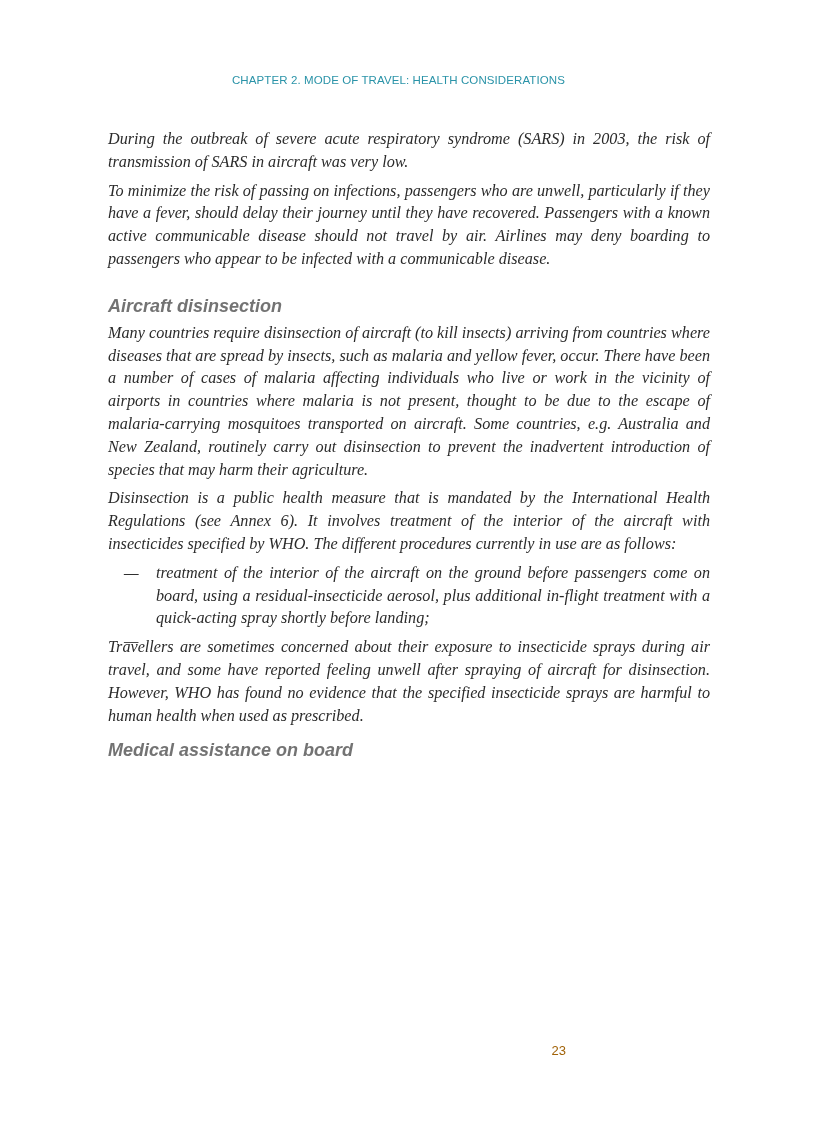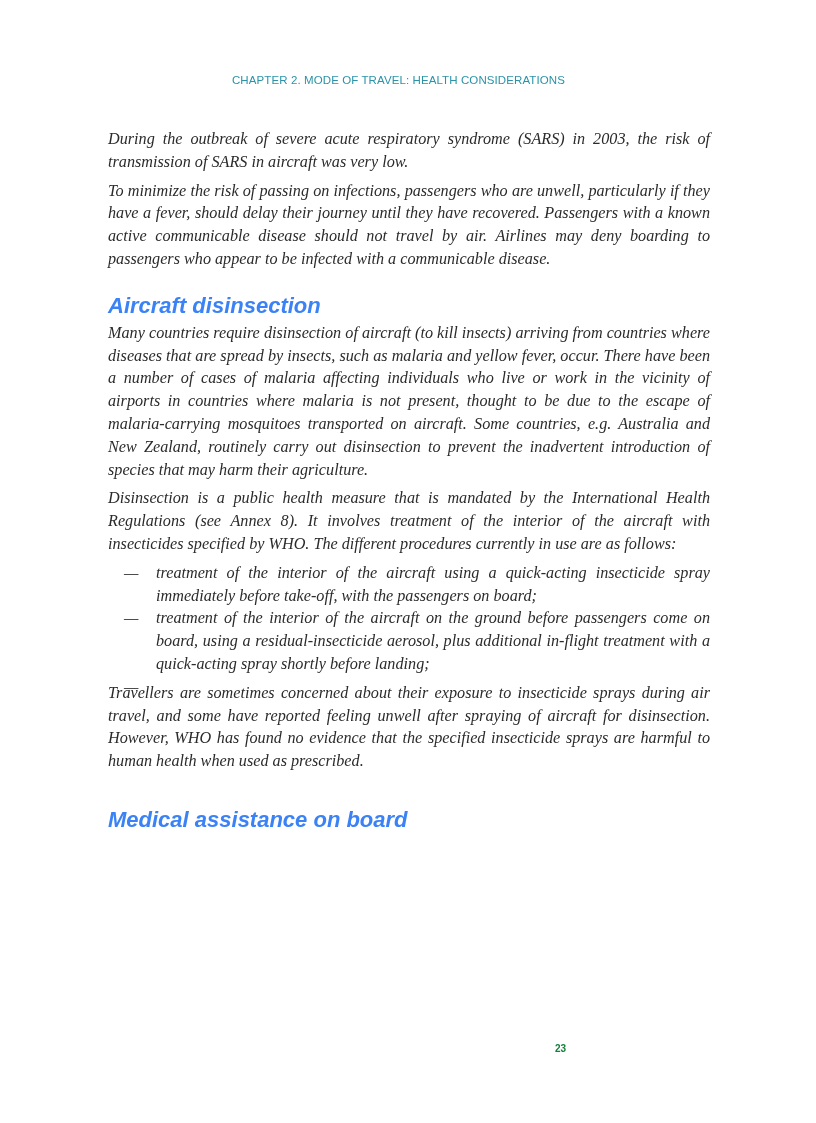"Aircraft disinsection" .section-heading { color: #3b82f6 -> #737373; font-size: 22px -> 18px }
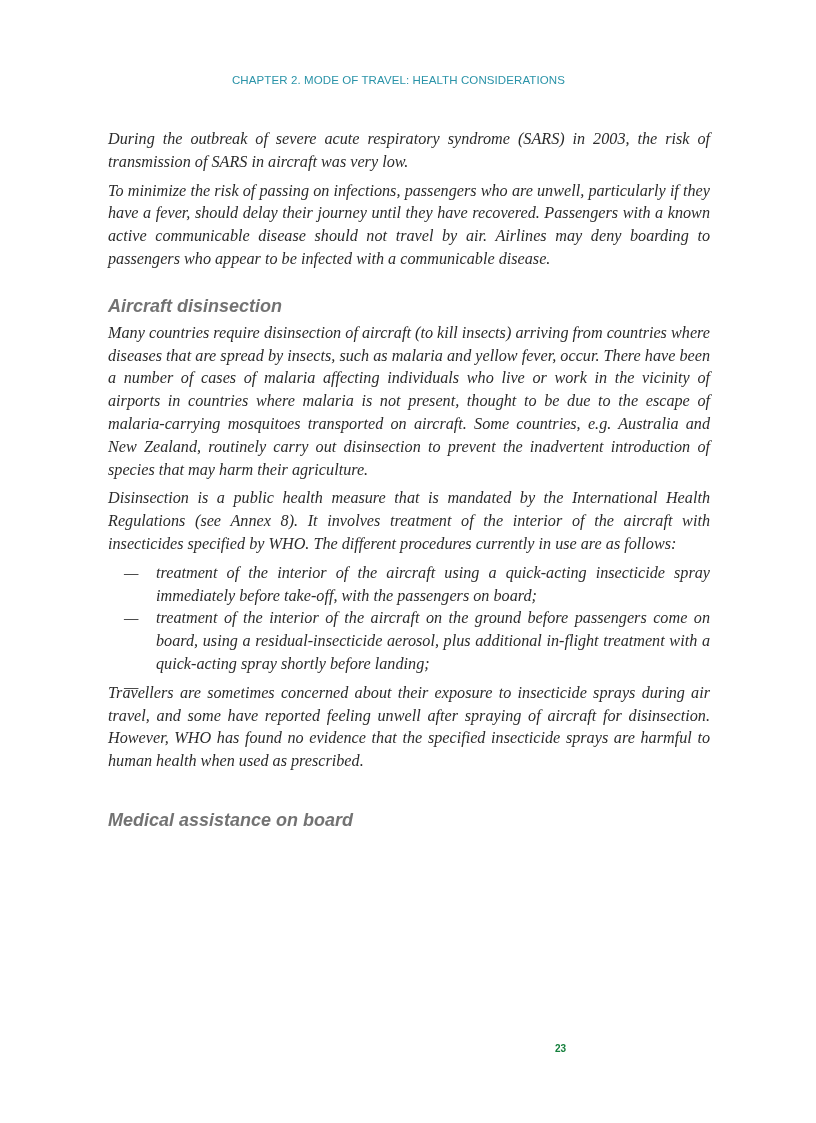"Disinsection is a public health" p { text: 8 -> 6 }
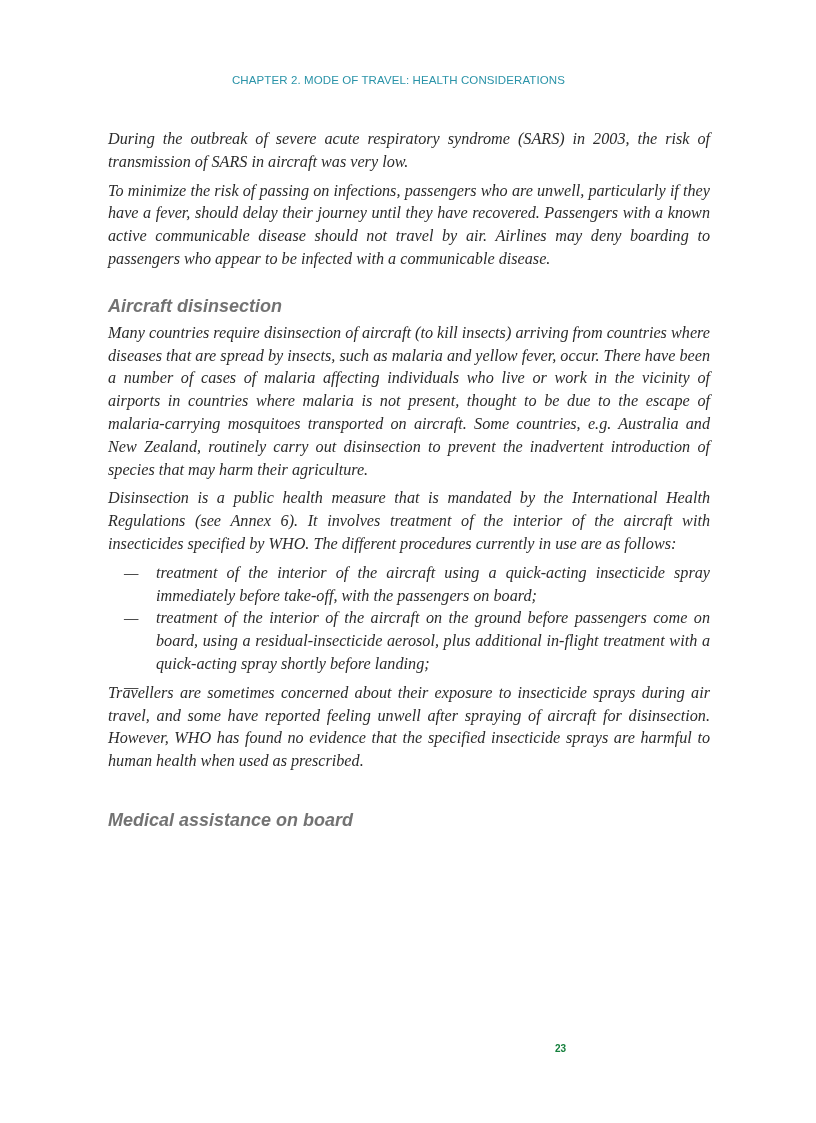"treatment of the interior of the aircraft using" span { html: <span>treatment of the interior of the aircraft using a quick-acting insecticide spray immediately before take-off, with the passengers on board;</span> -> none }
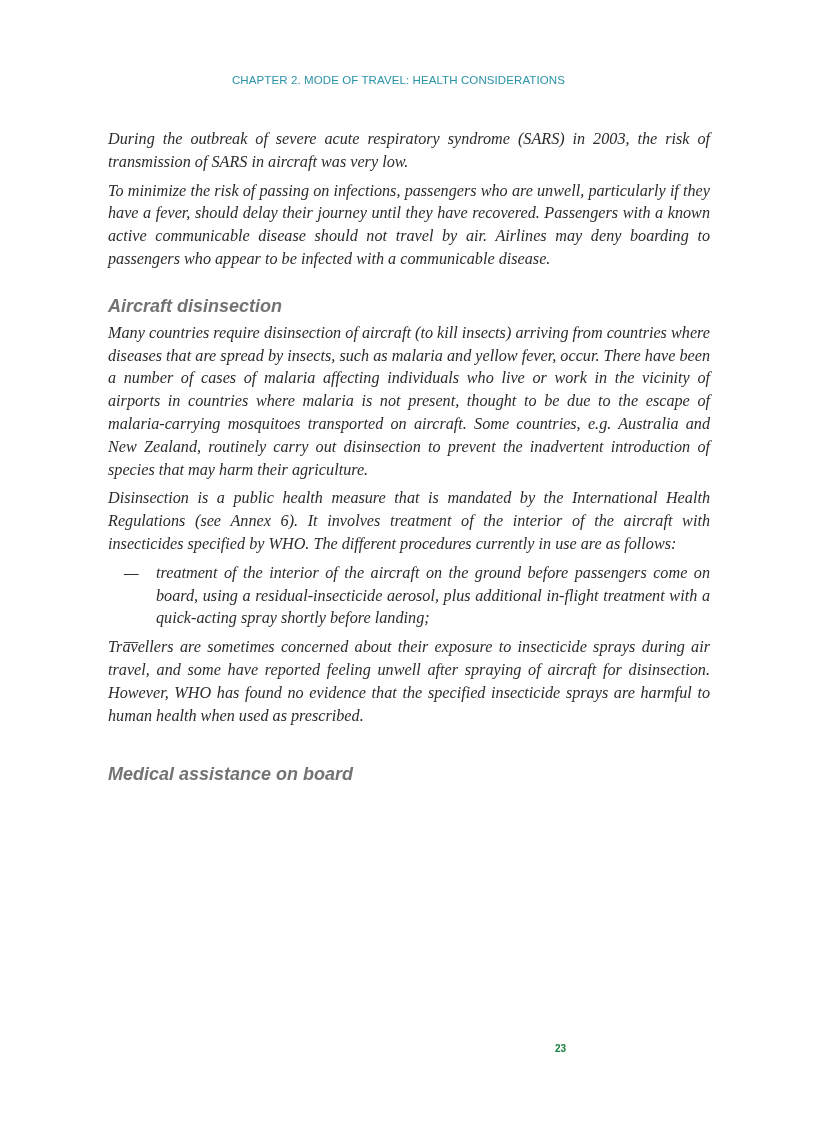"Medical assistance on board" .h2 { margin-top: 36px -> 12px }
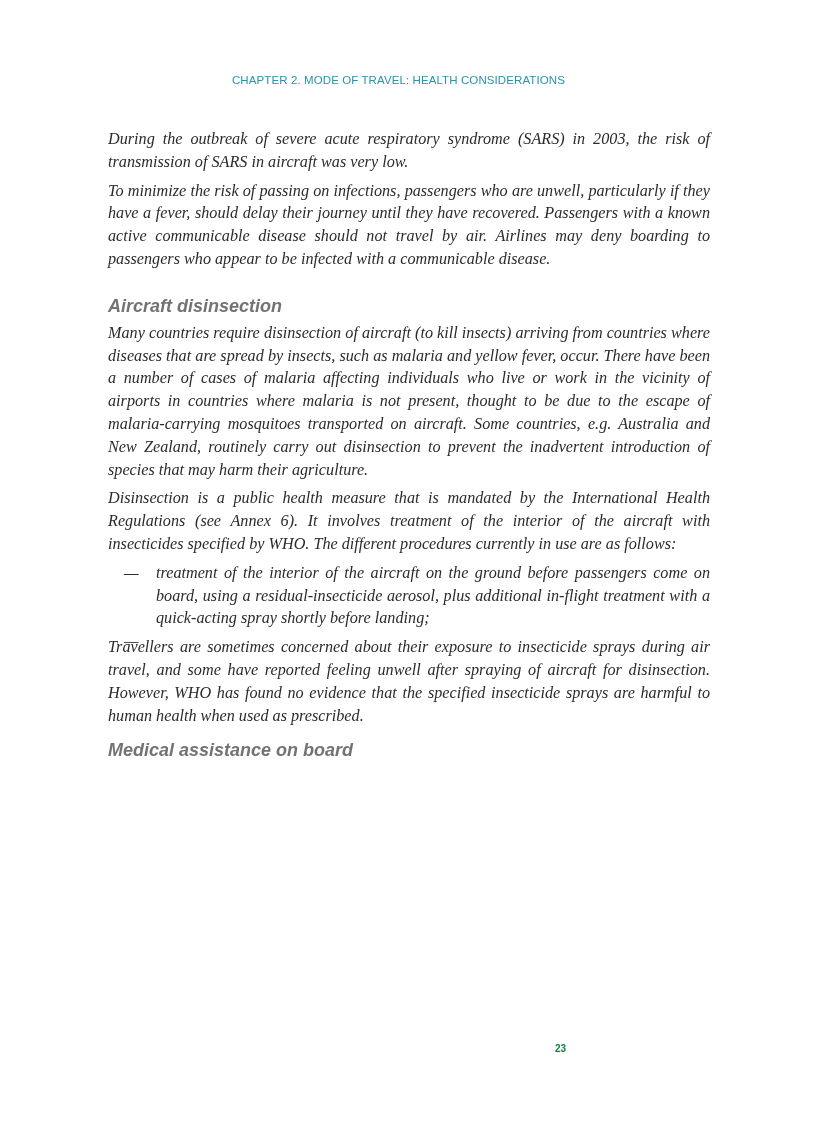"23" .page-number { color: #15803d -> #a16207; font-size: 10px -> 13px; font-weight: bold -> normal }
